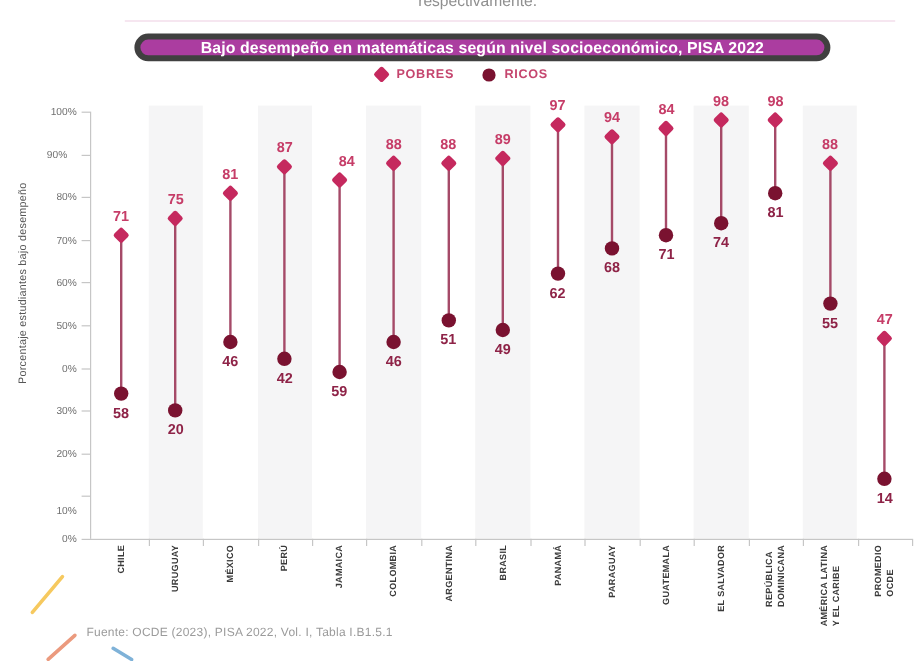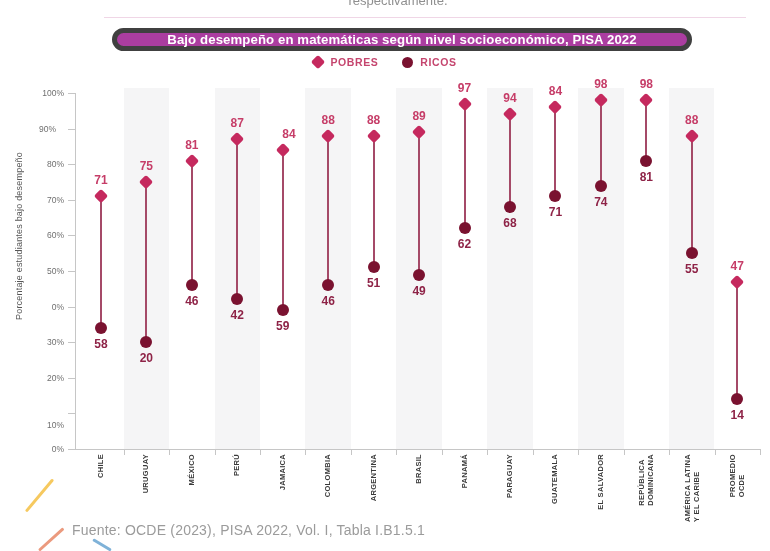"Fuente: OCDE (2023), PISA 2022," .source { font-size: 14px -> 10px }
